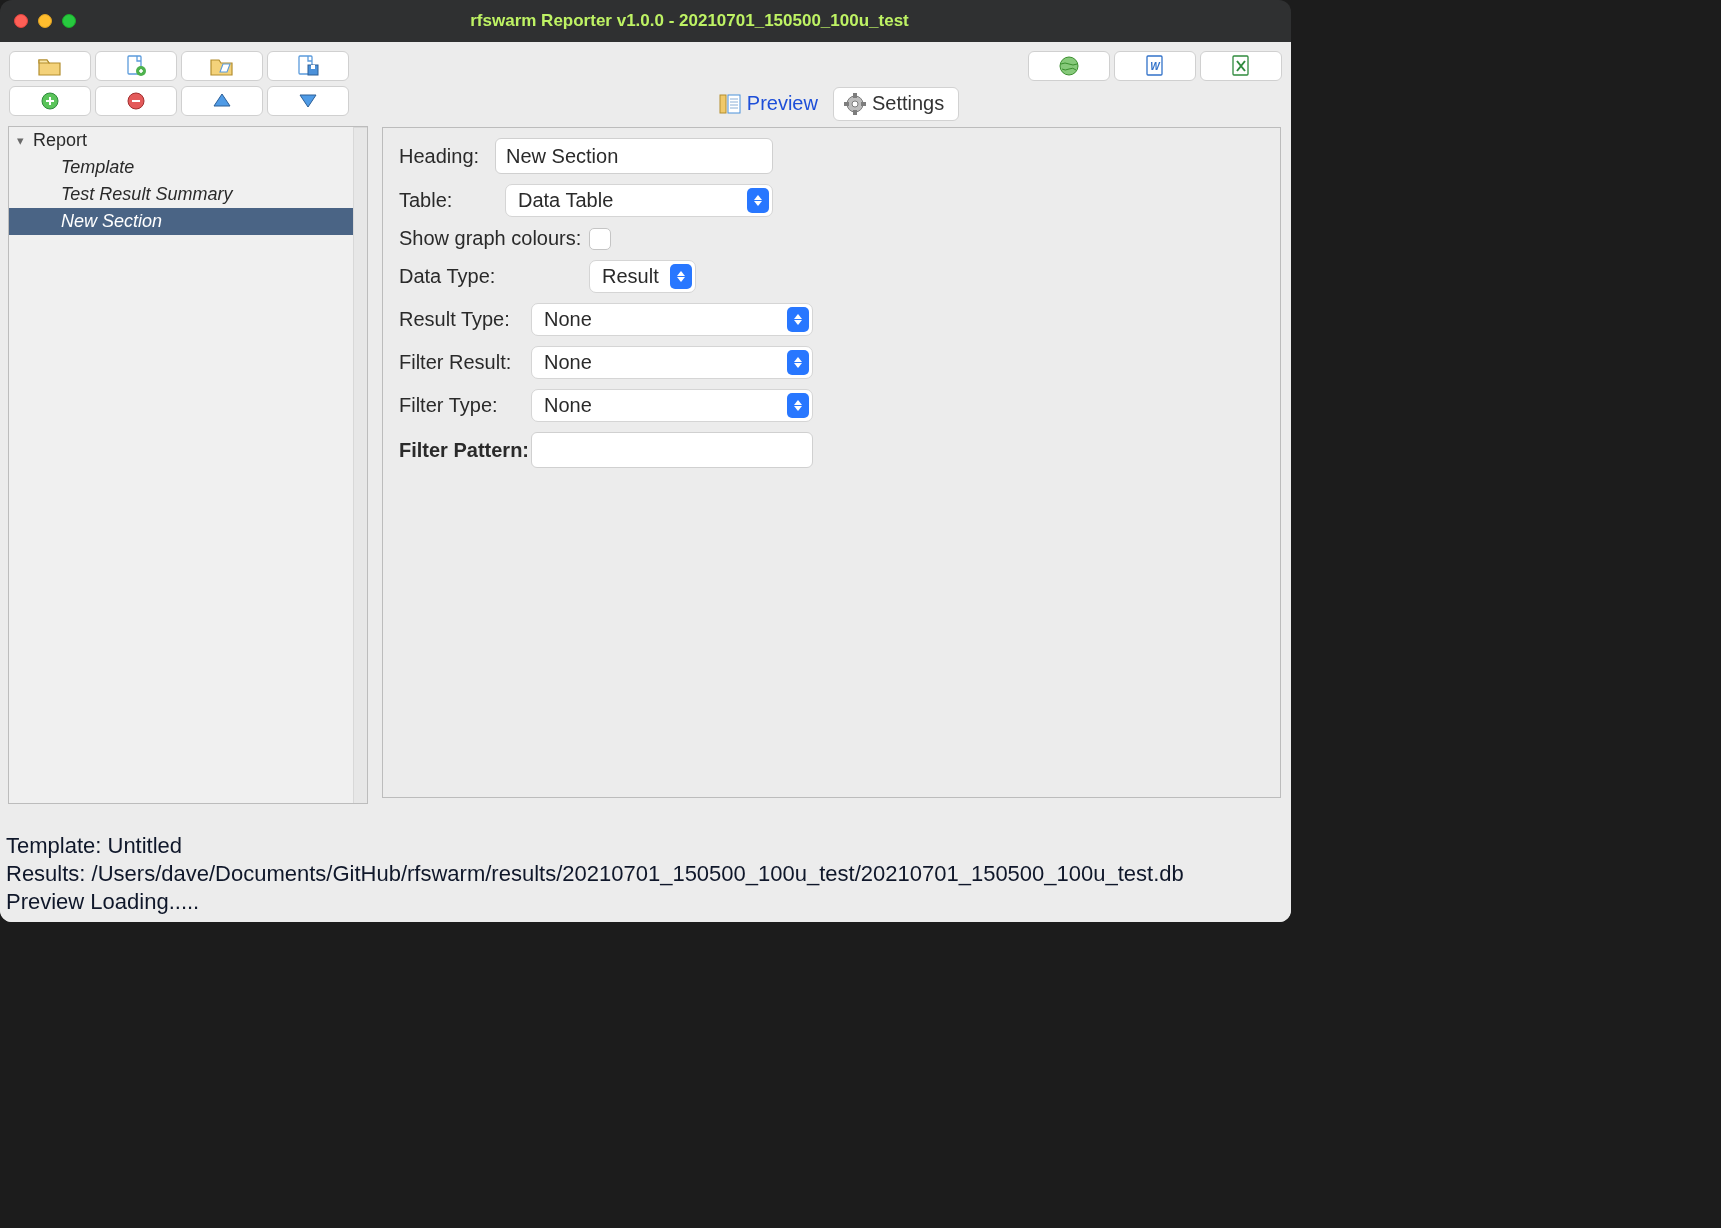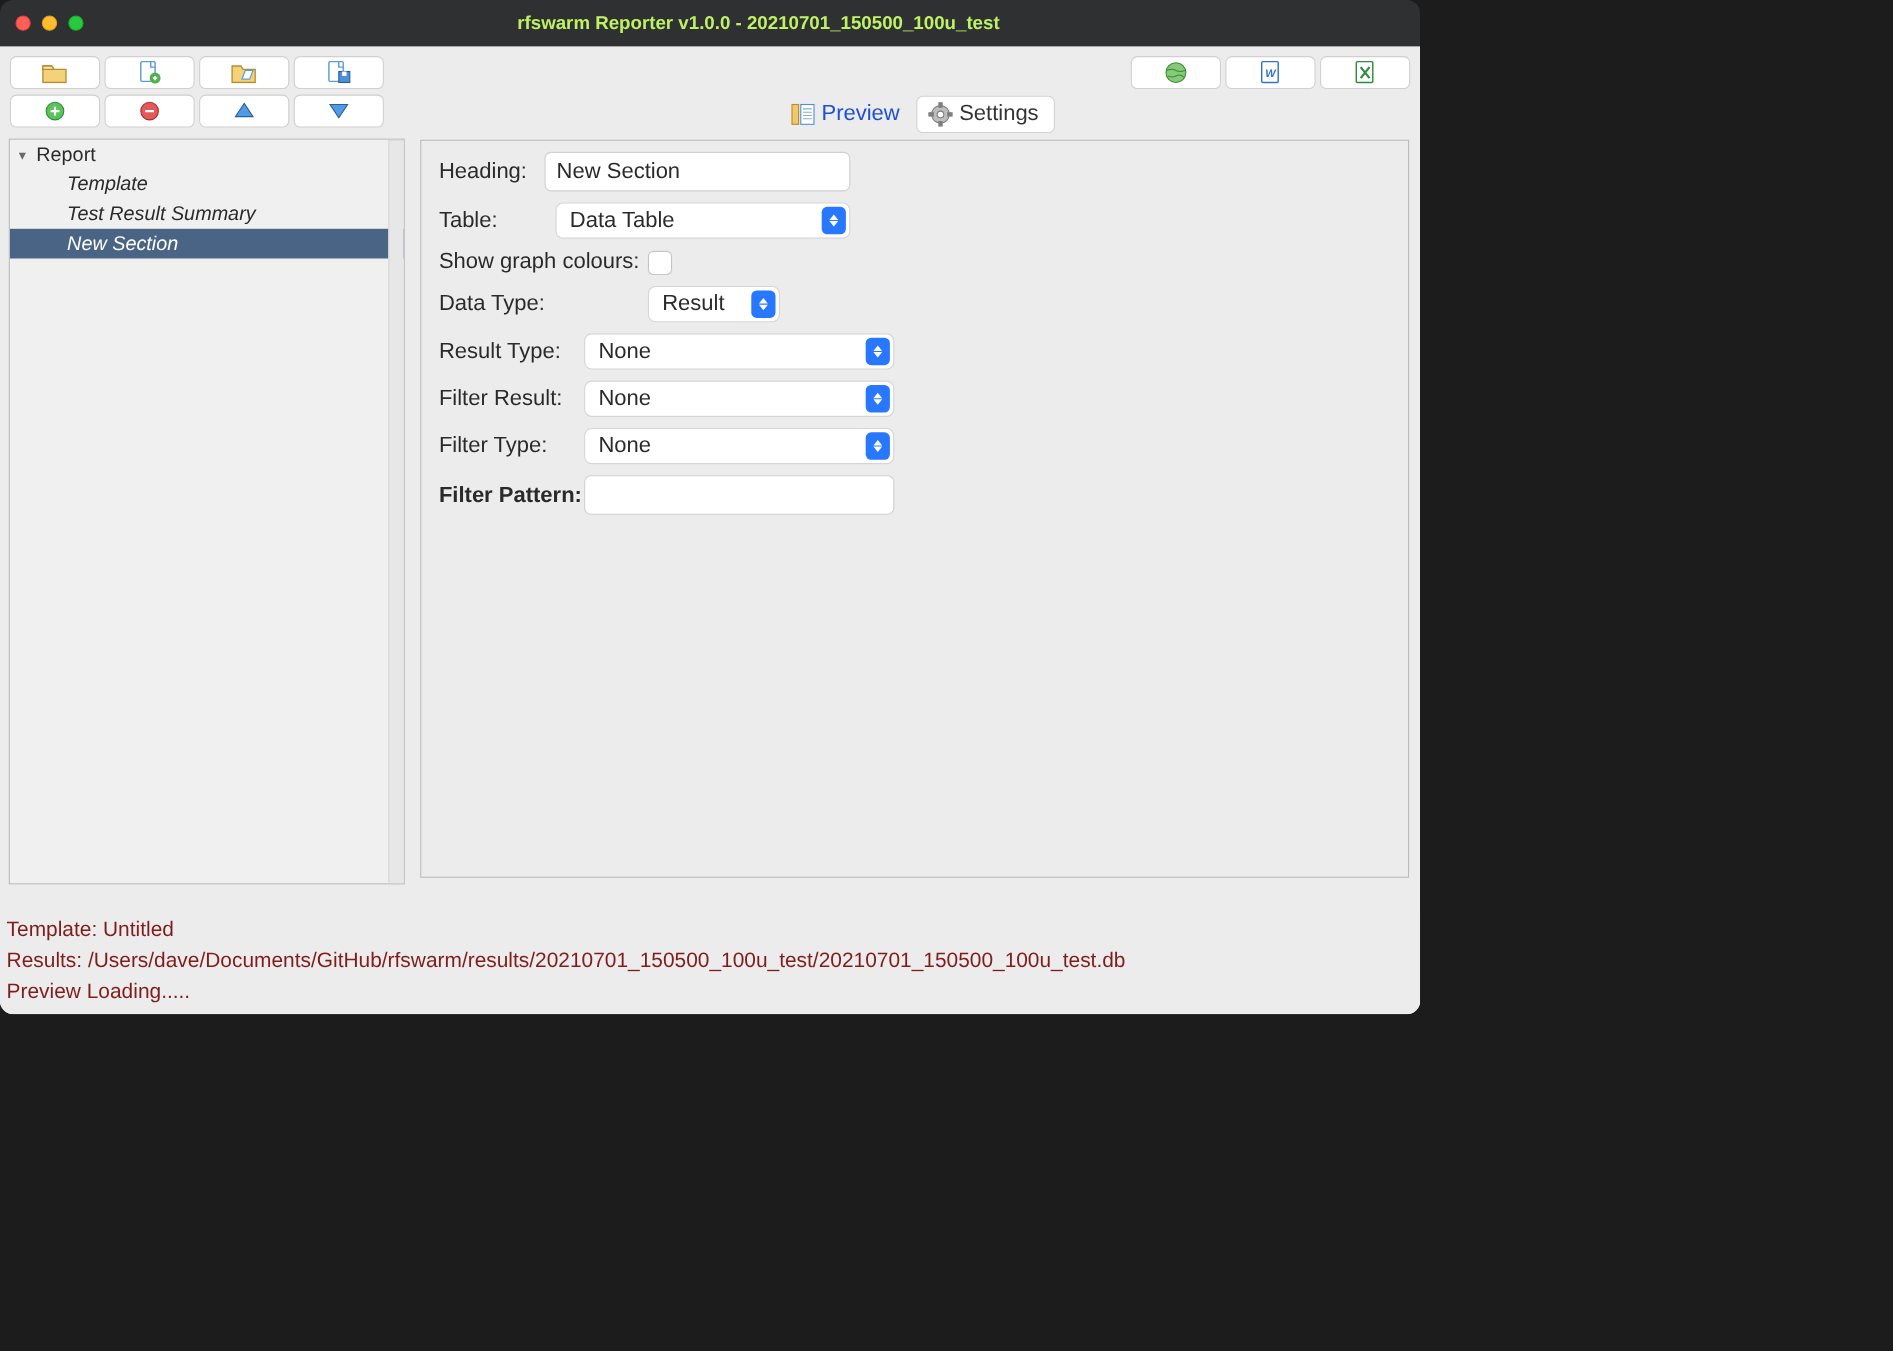"Result" div.select-wrap { width: 120px -> 107px }
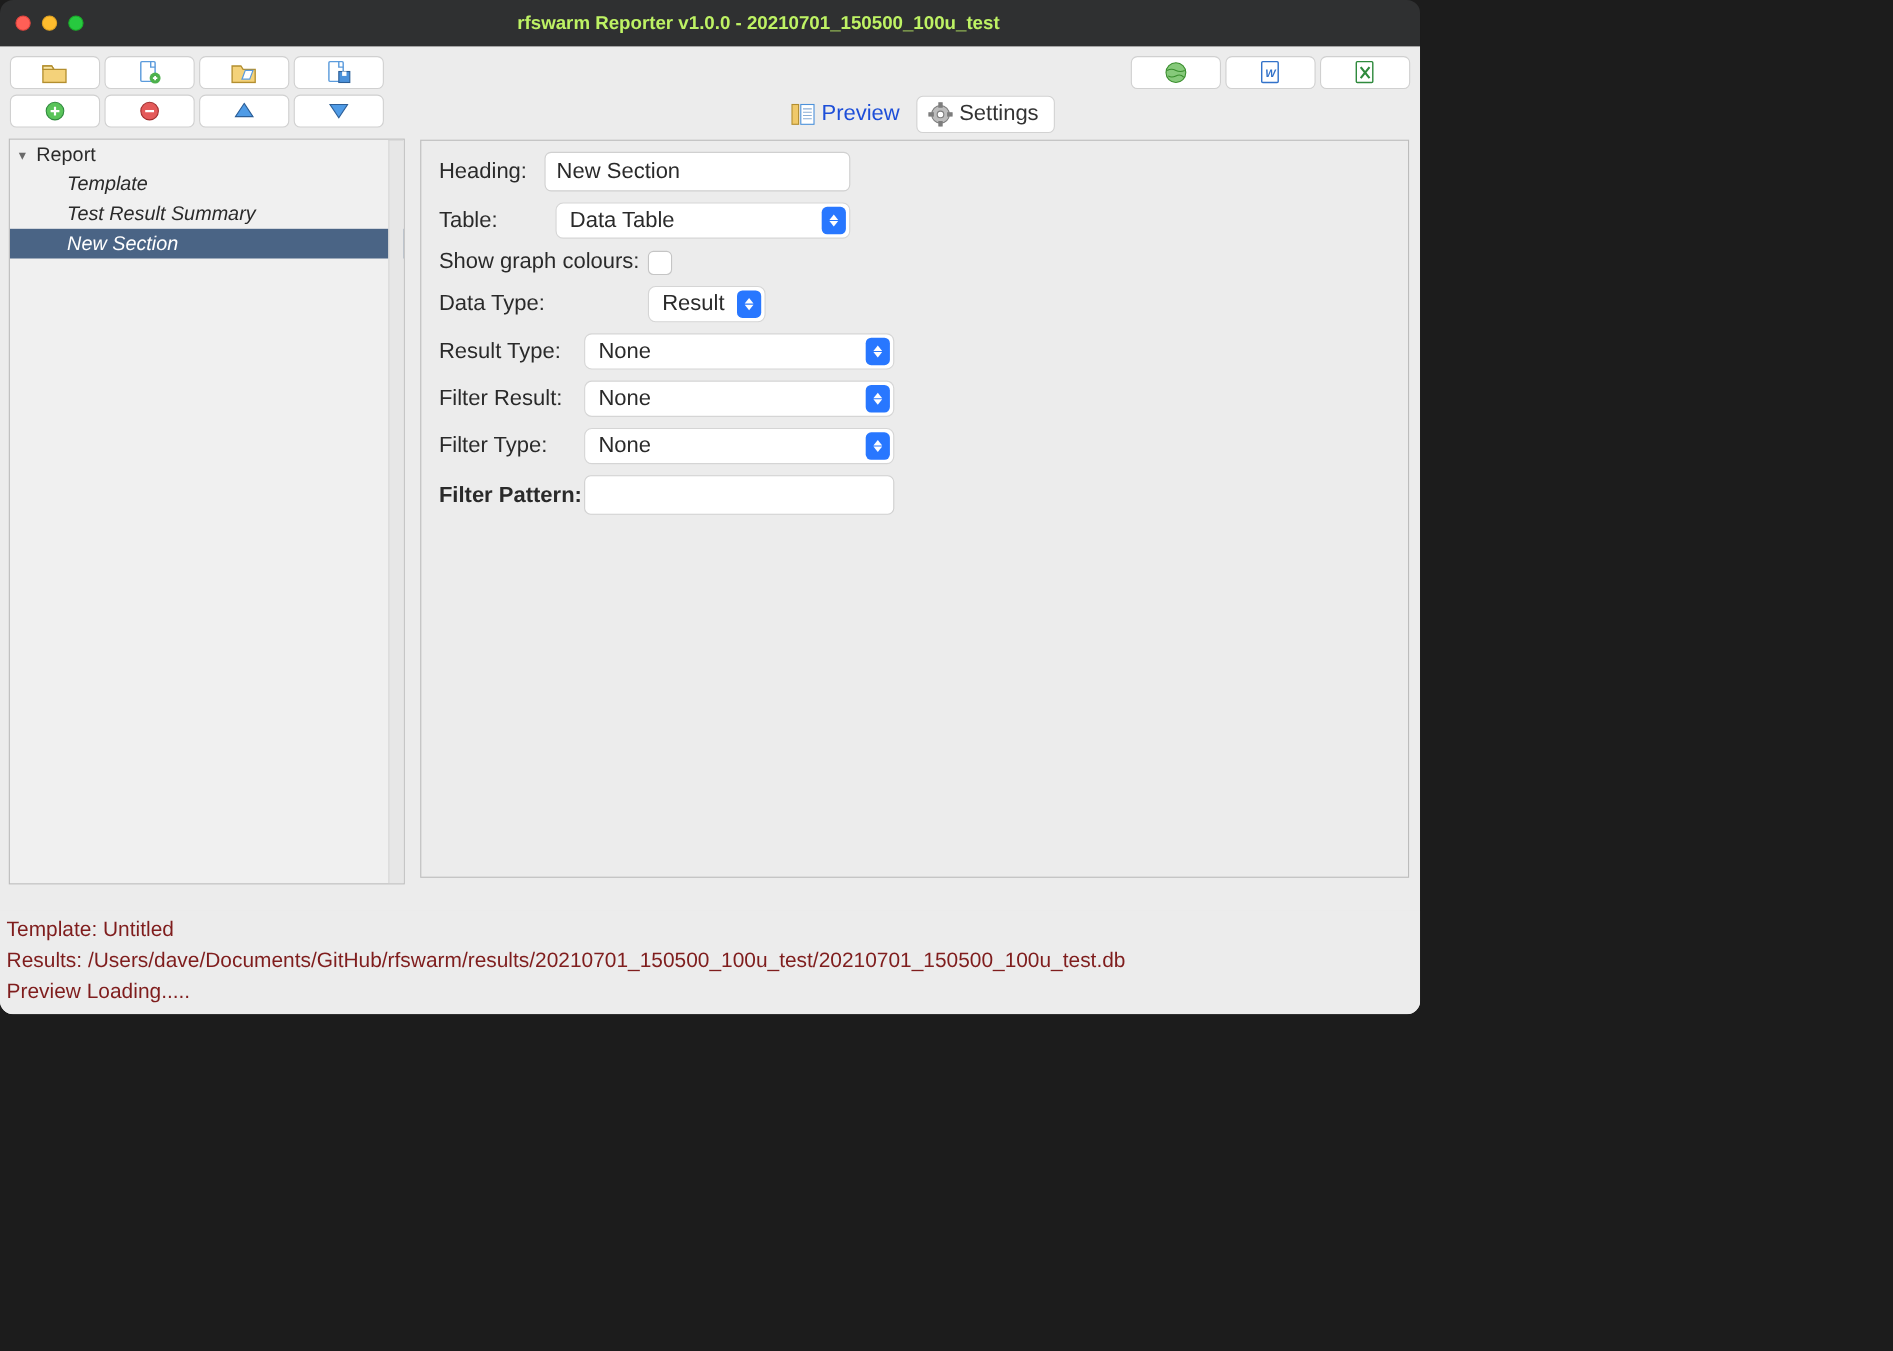"Template: Untitled" .status-bar { color: #7f1d1d -> #0f172a; font-size: 19px -> 22px }
